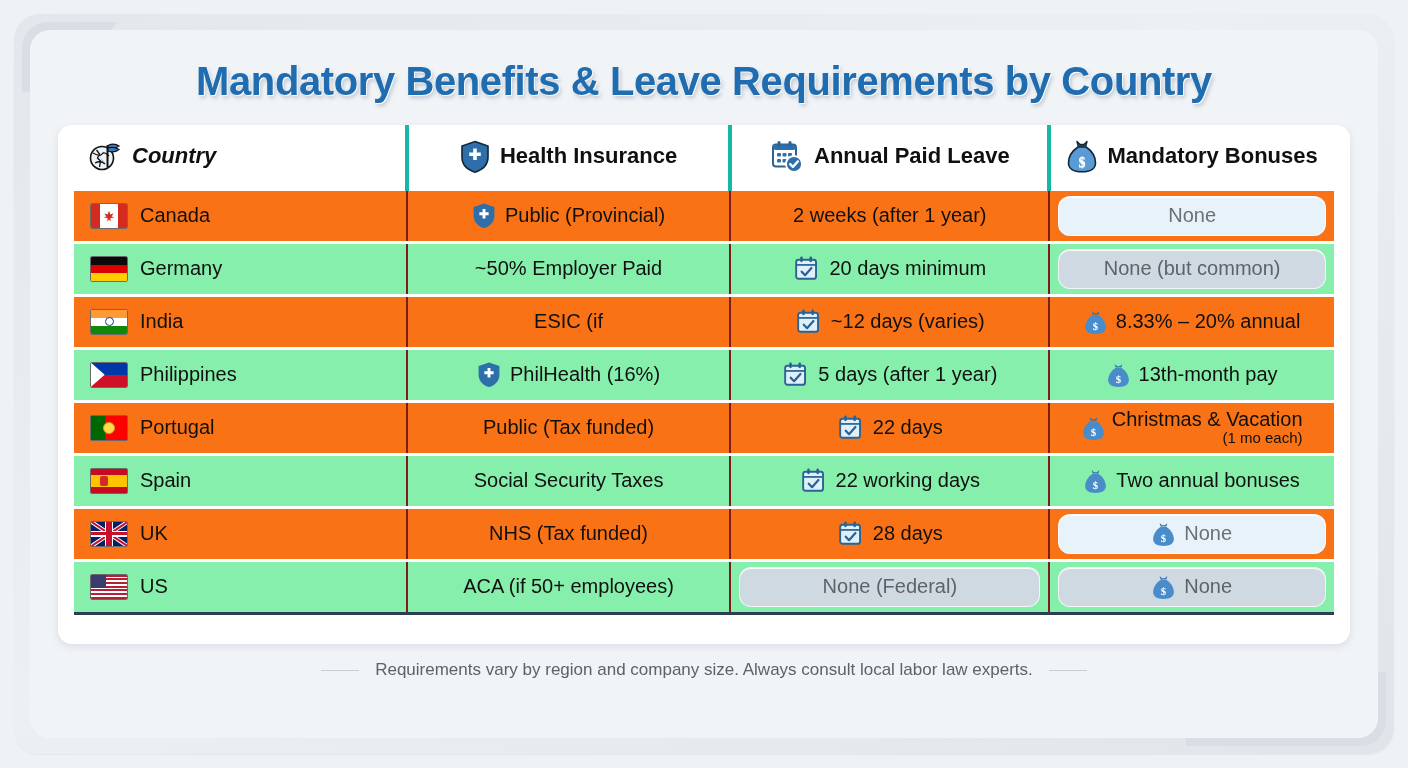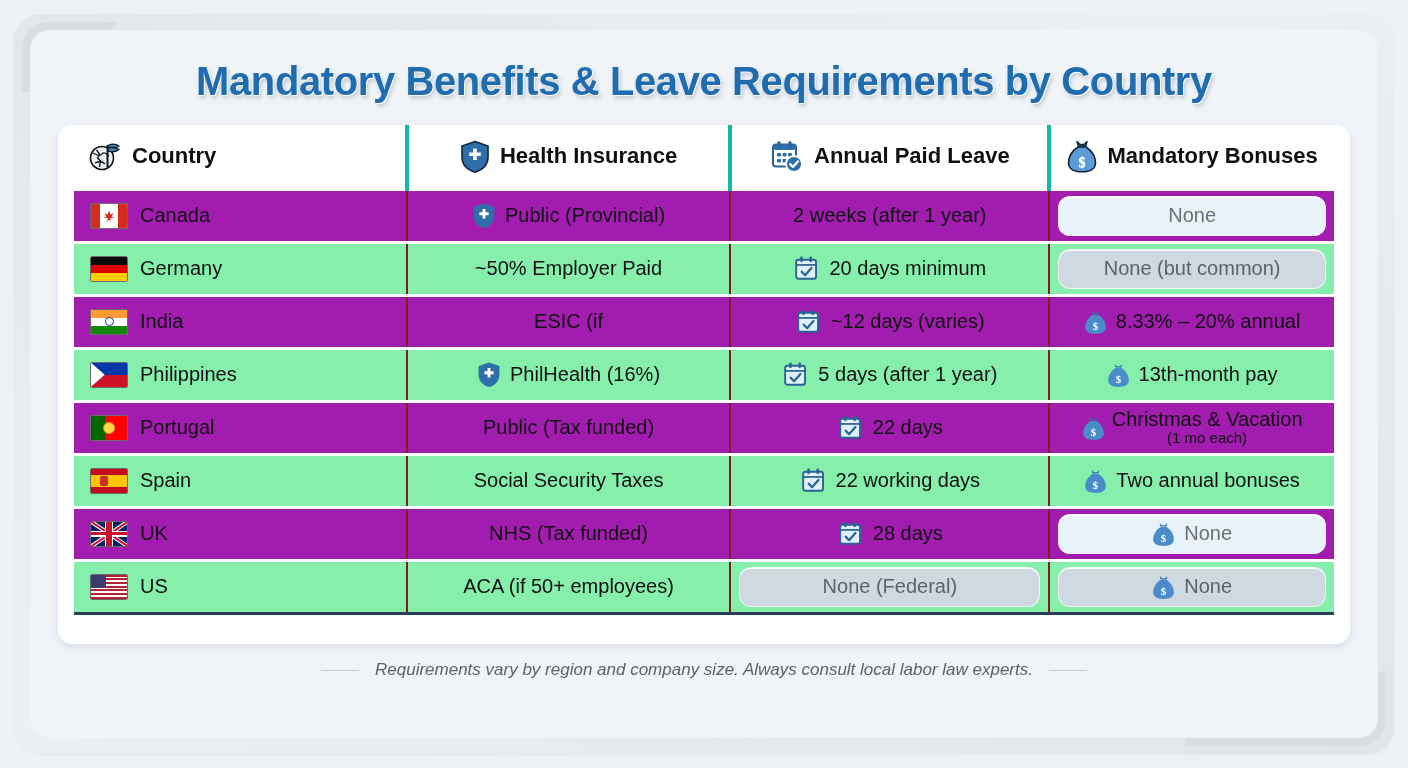"Country" thead th.col-country .th-inner { font-style: none -> italic }
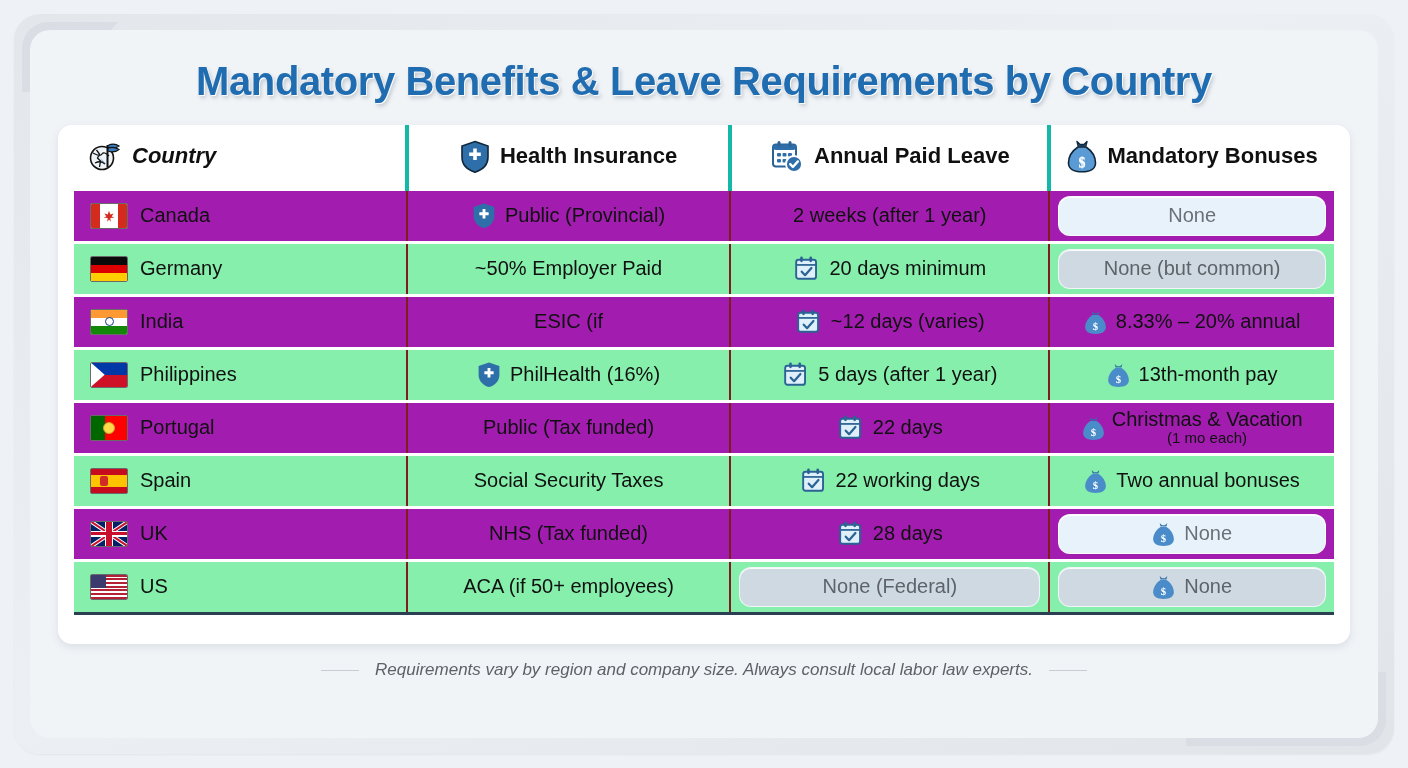"Canada" tbody tr.light td { background: #a21caf -> #f97316; text-align: none -> right }
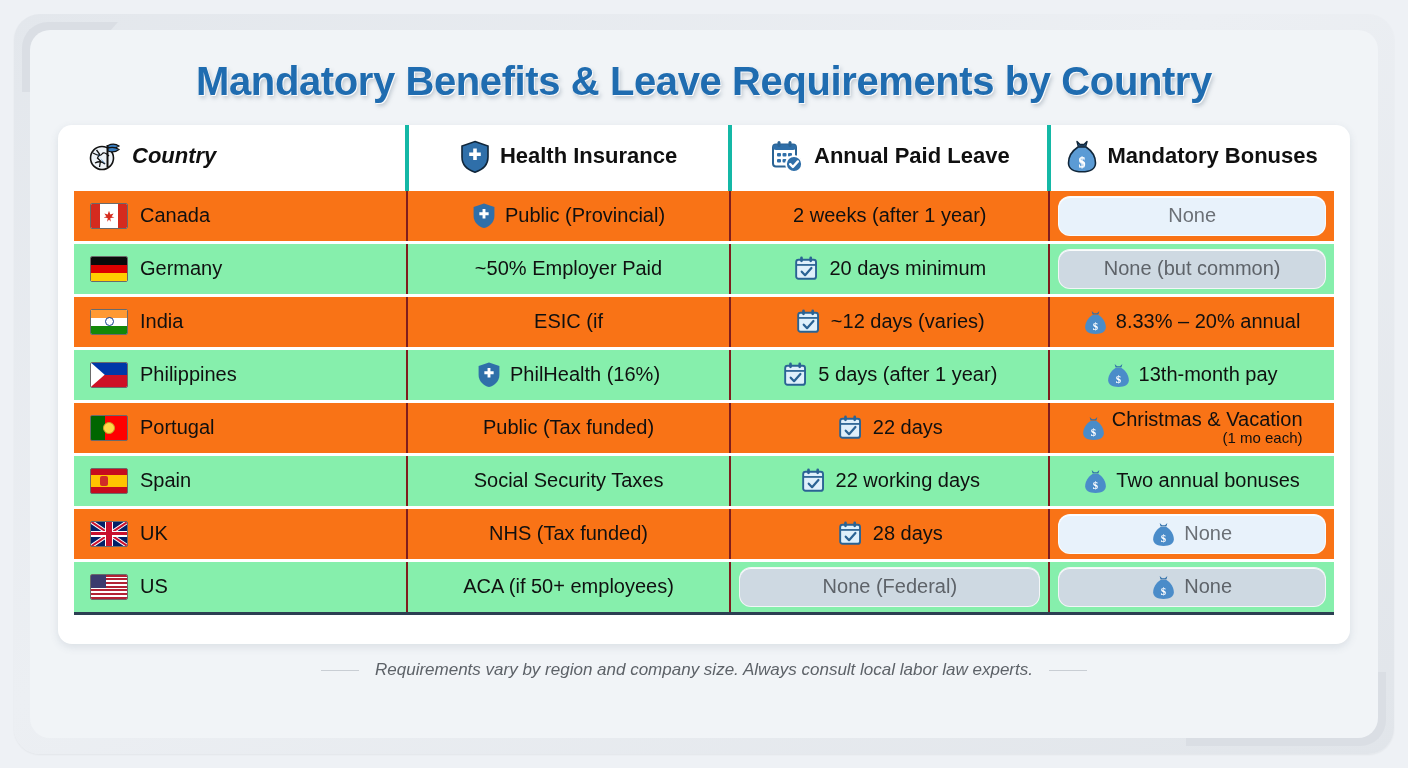"Requirements vary by region and" #footer-text { font-style: italic -> none }
